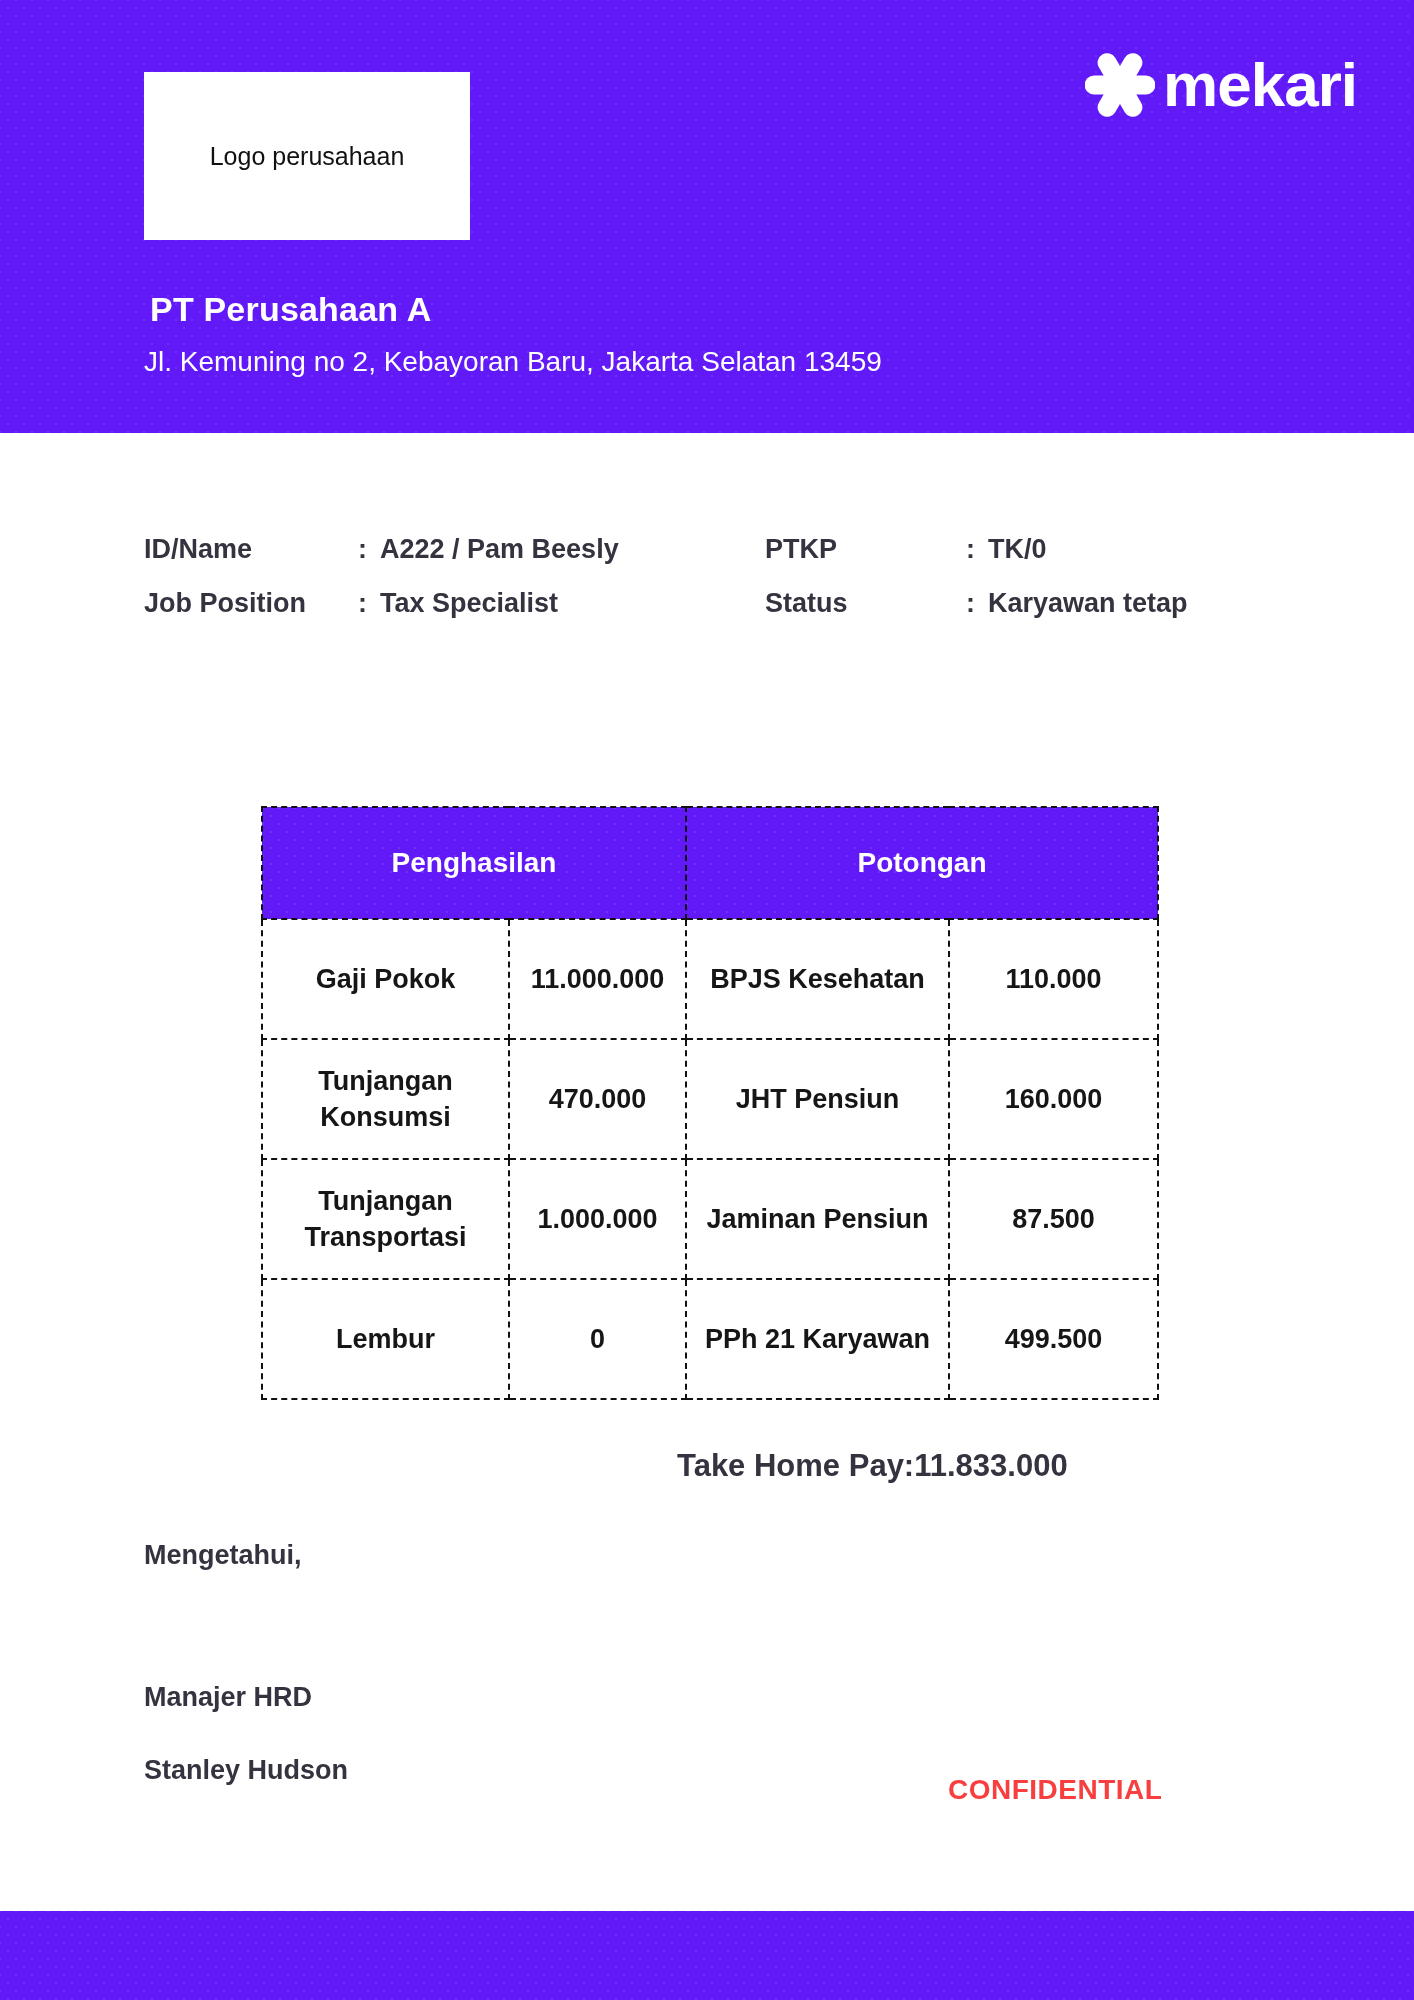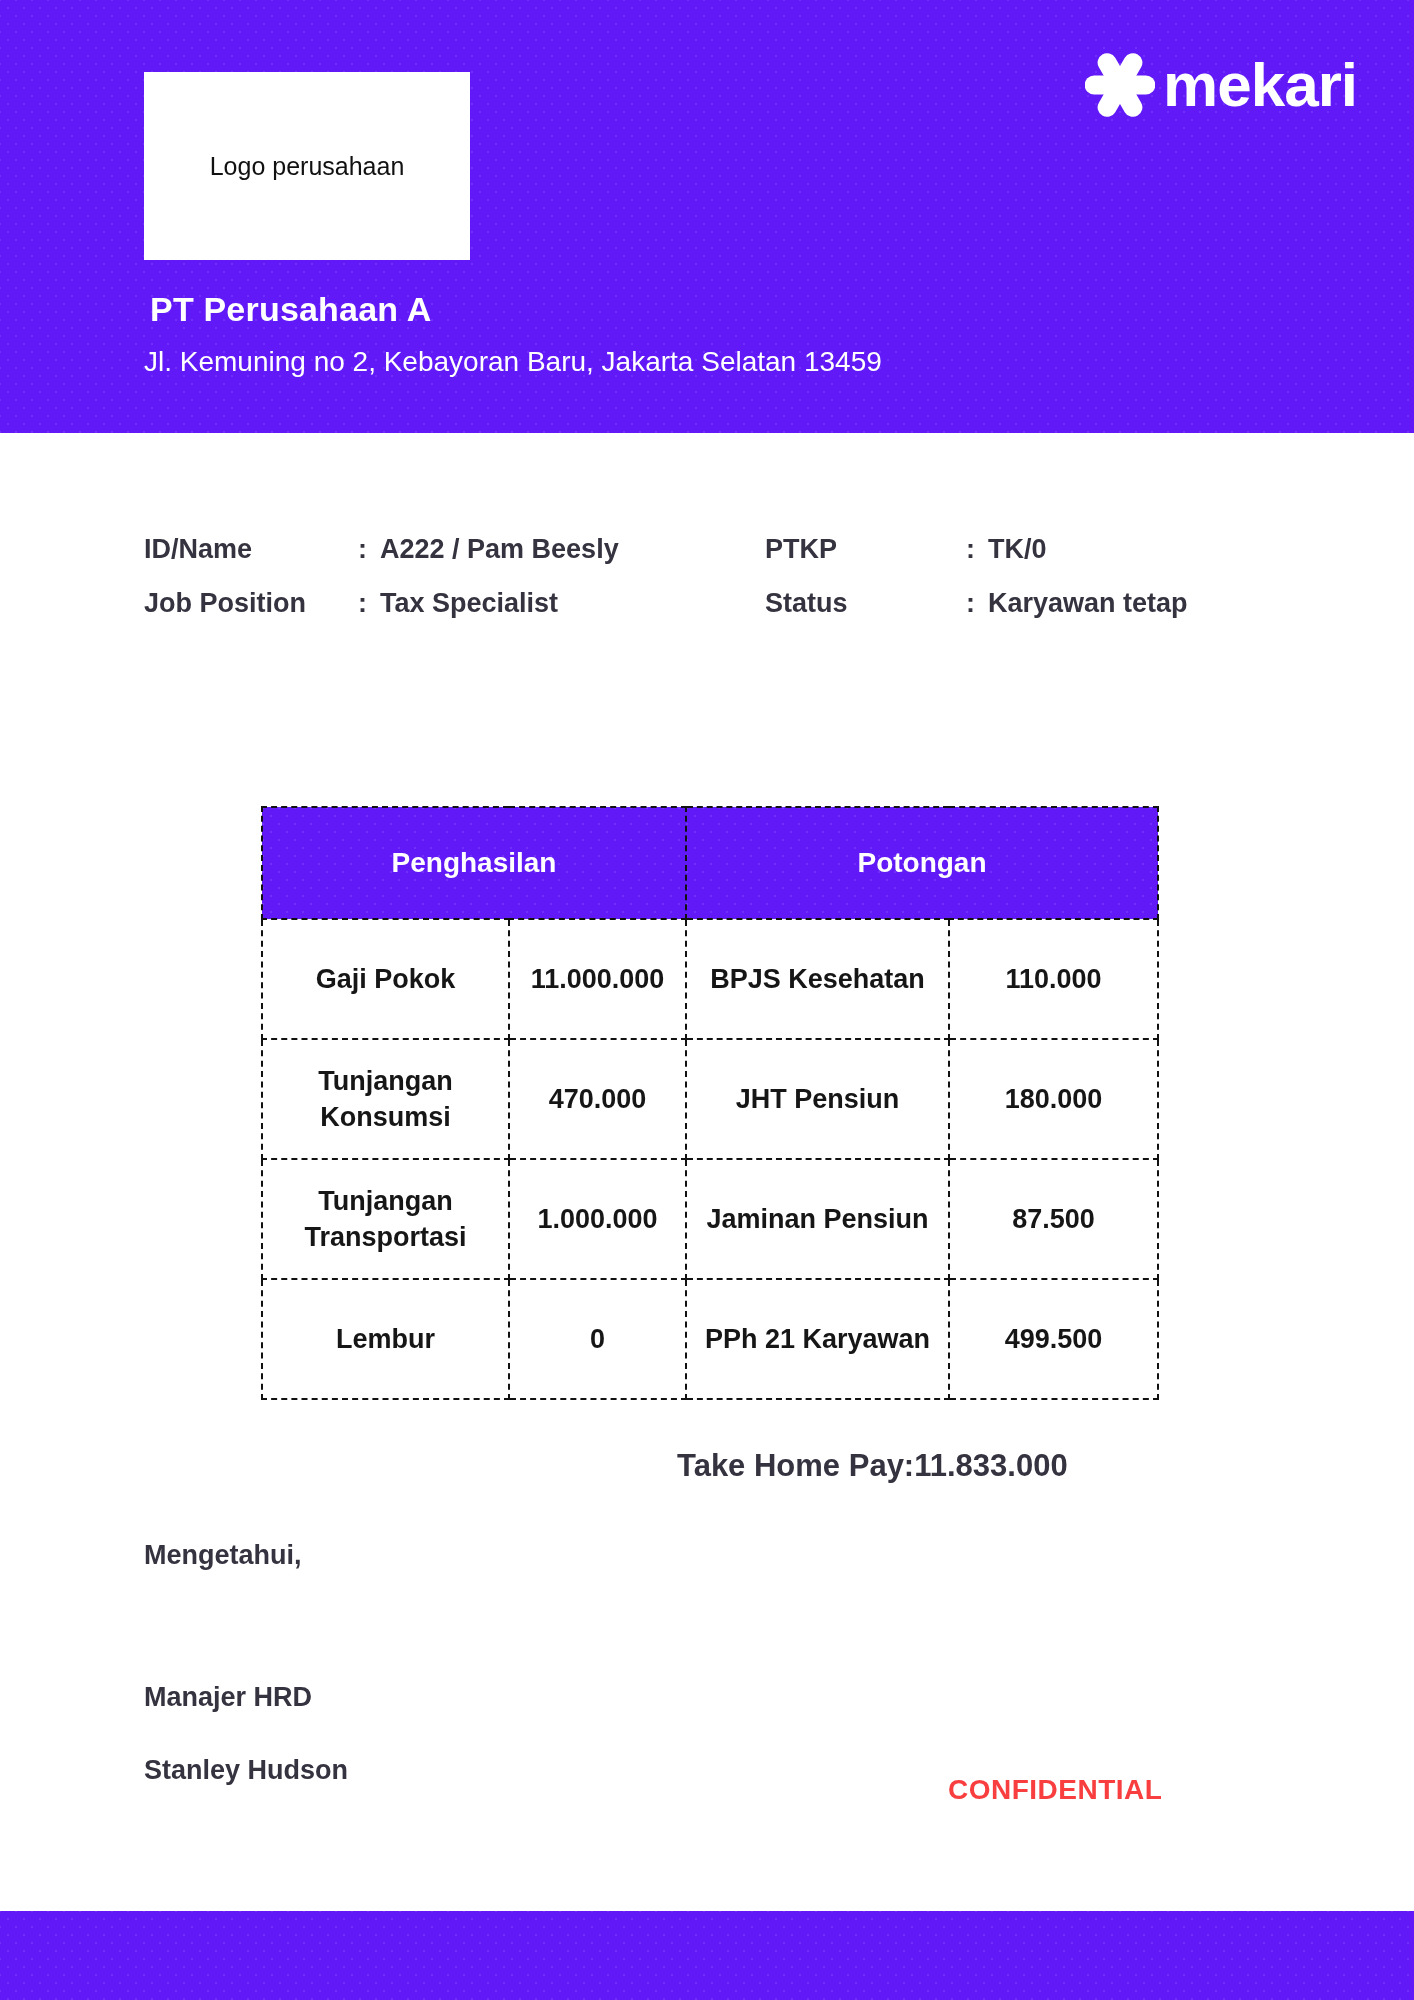"Logo perusahaan" .logo-box { height: 188px -> 168px }
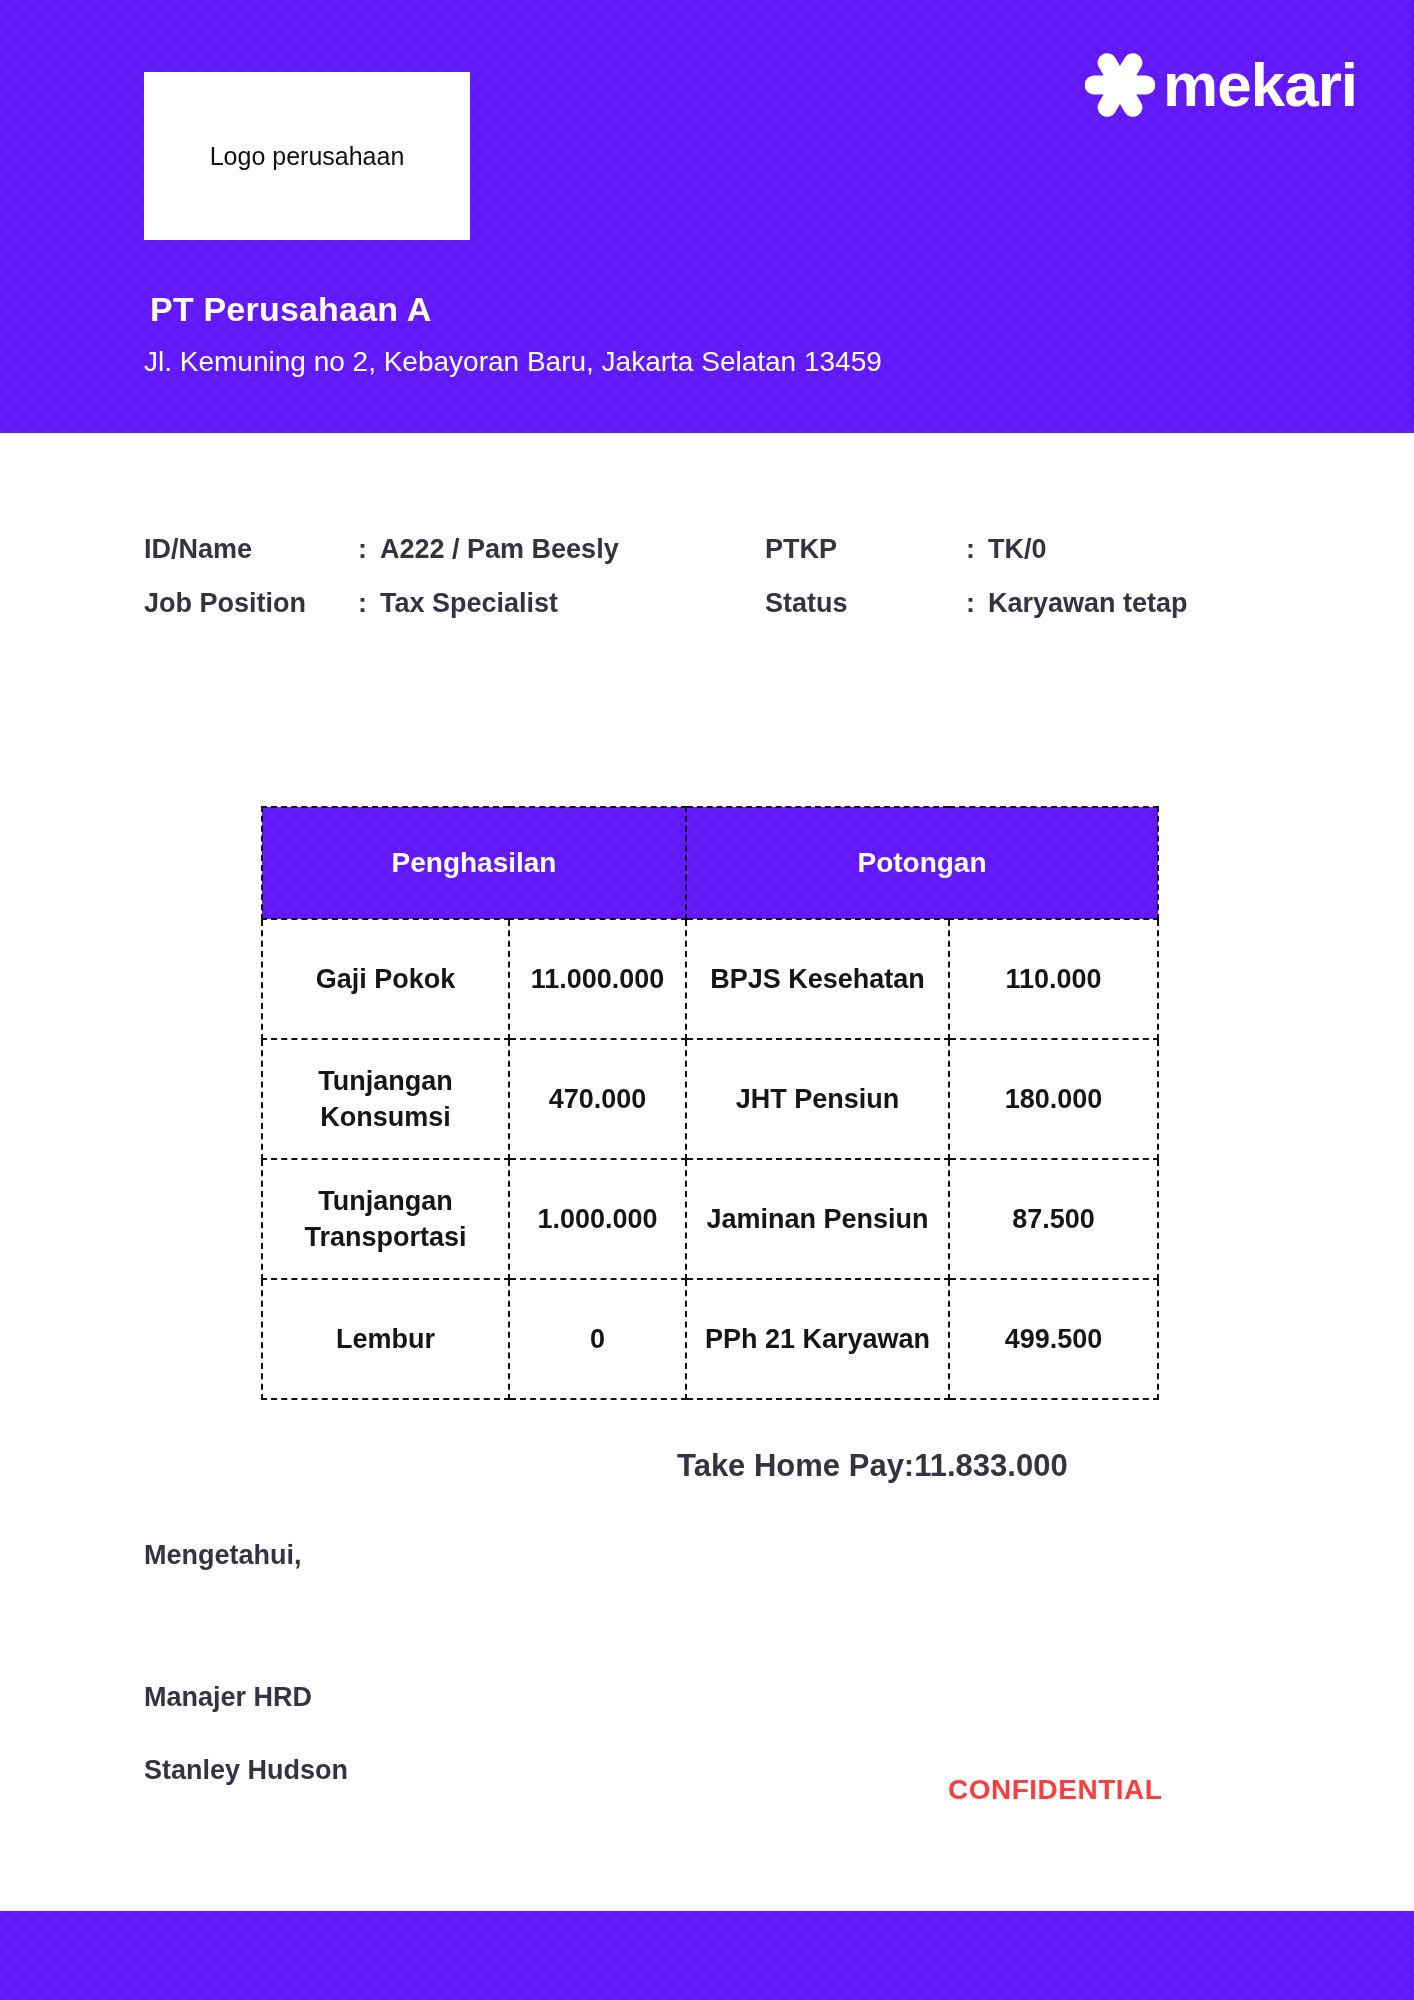"180.000" td { text: 180.000 -> 160.000 }
